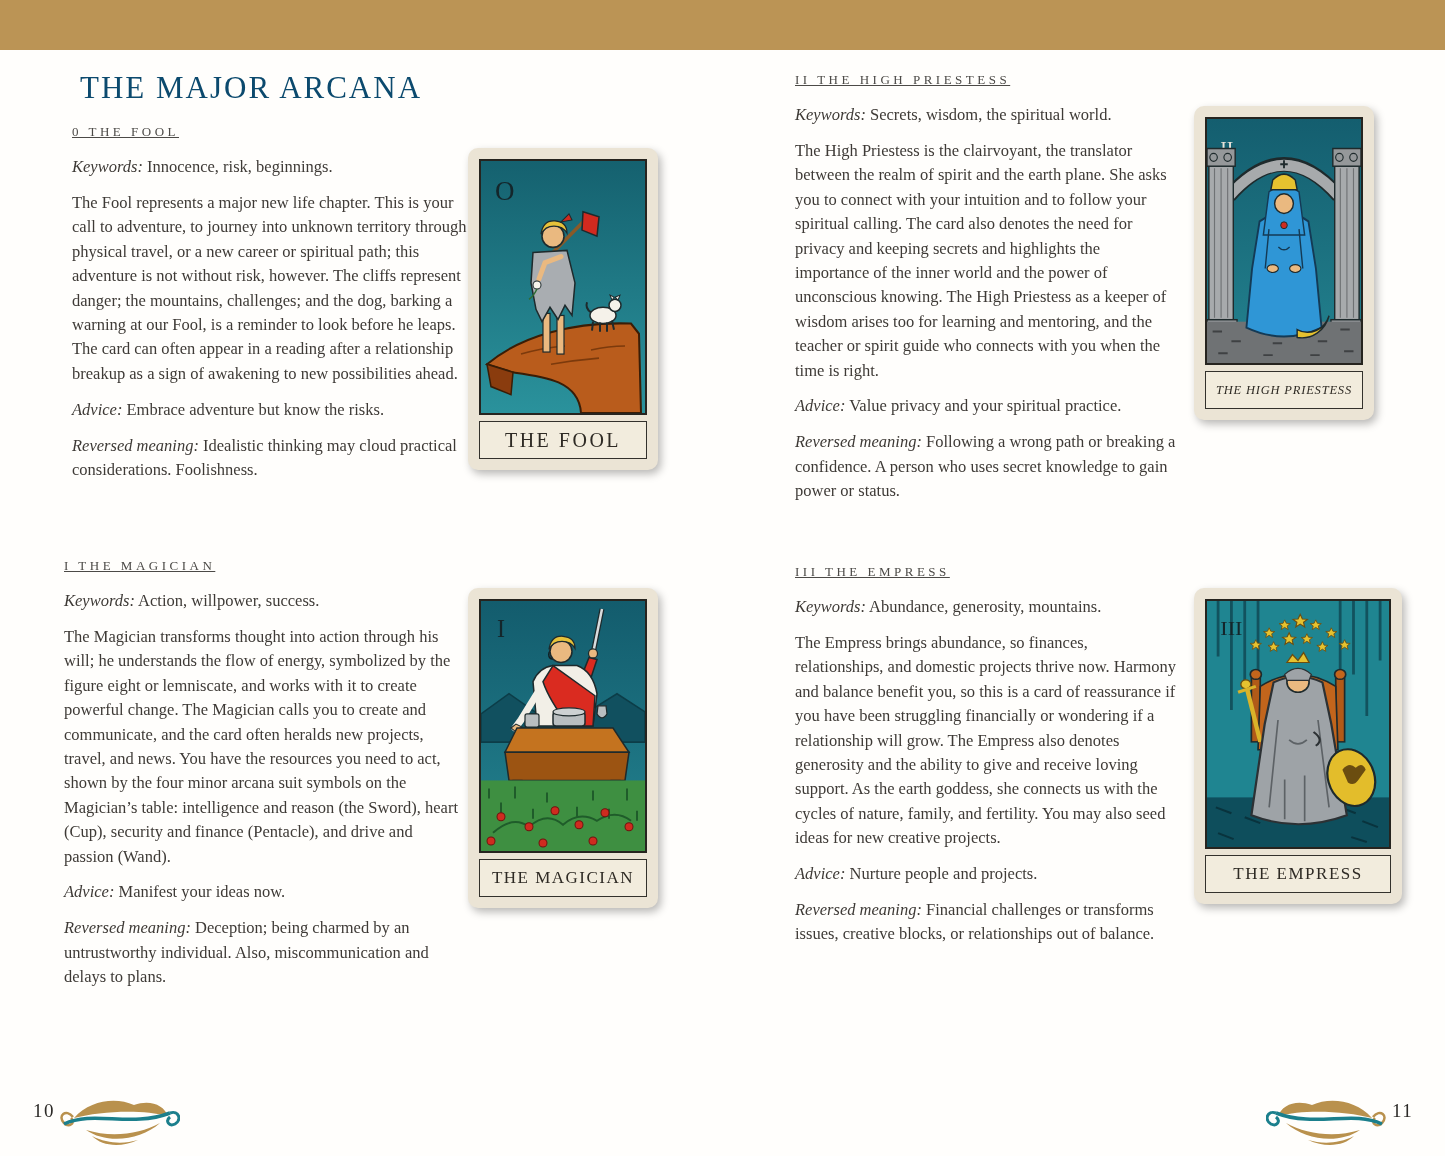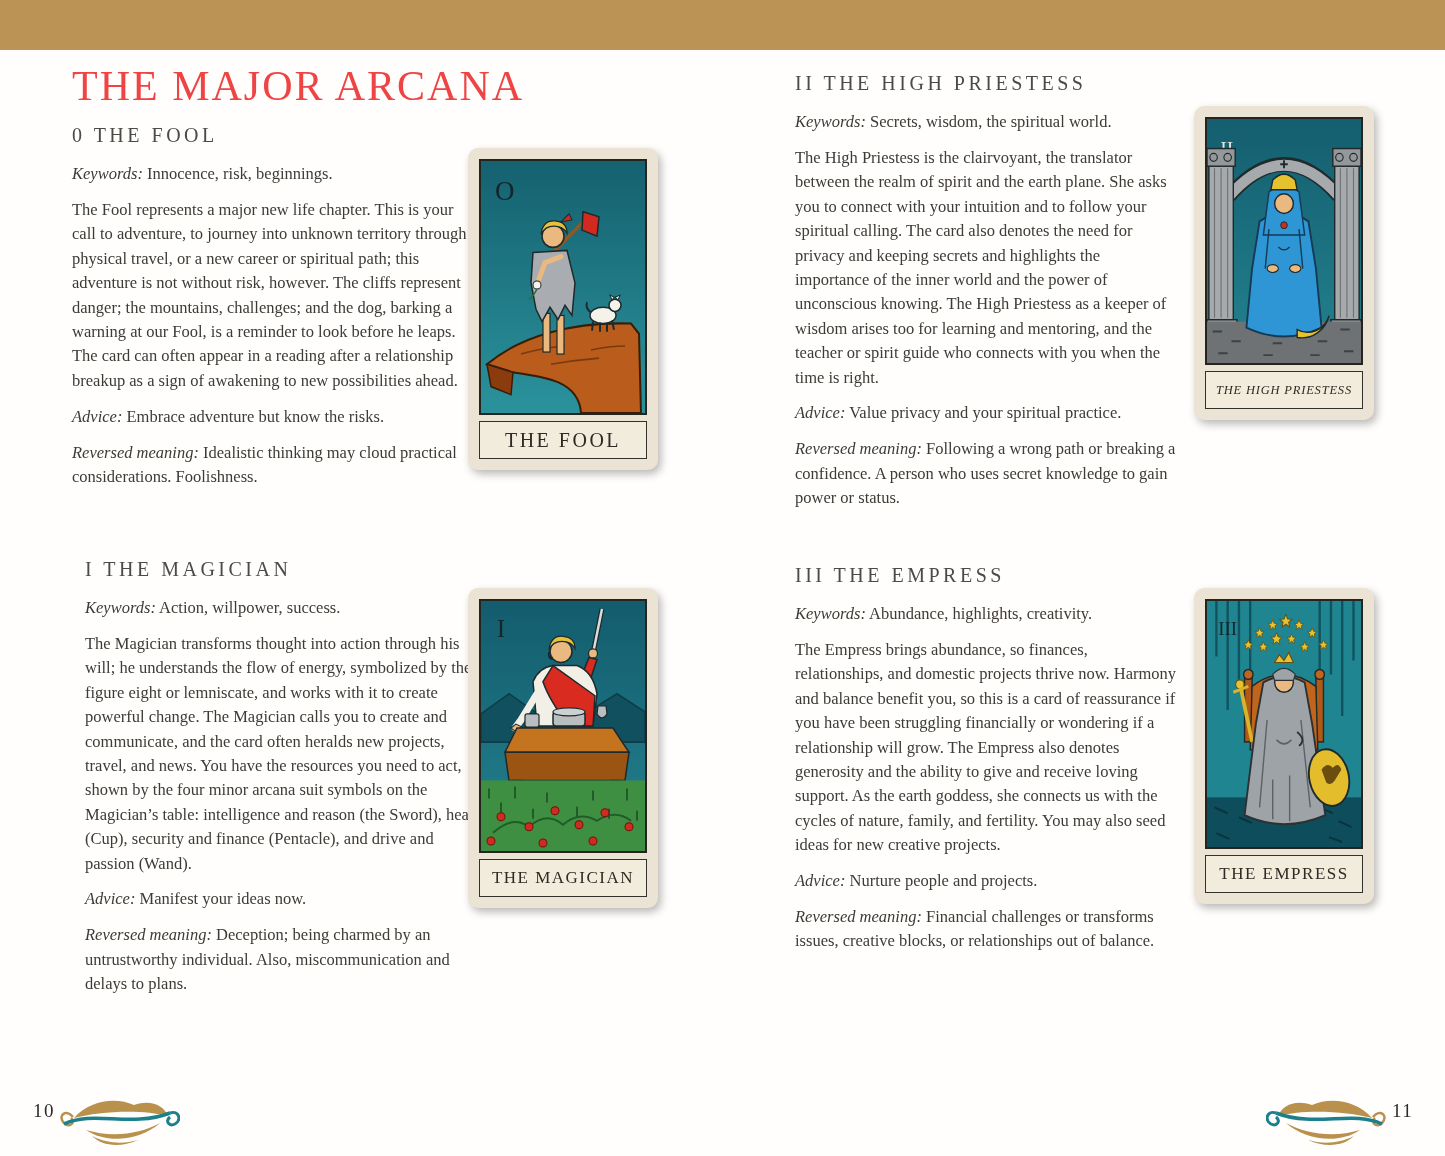"THE MAJOR ARCANA" .page-title { color: #ef4444 -> #0c4a6e; font-size: 42px -> 31px; margin: 0 -> 8px }
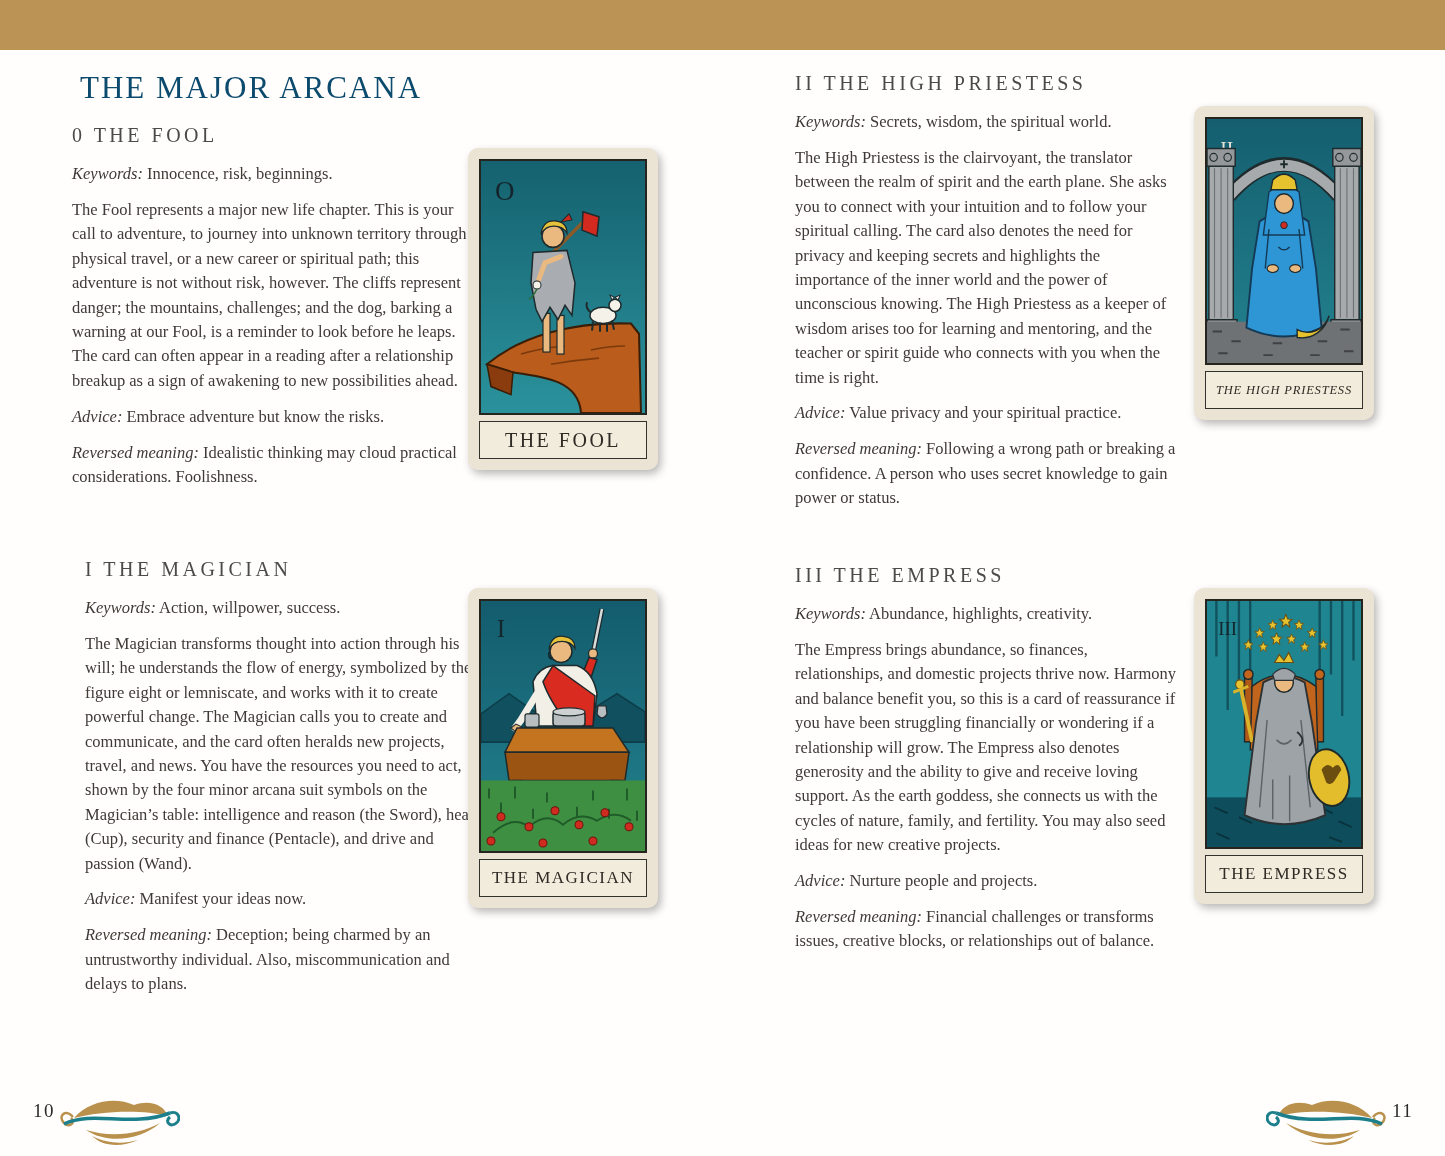"II THE HIGH PRIESTESS" .sec-head { font-size: 20px -> 13px; text-decoration: none -> underline }
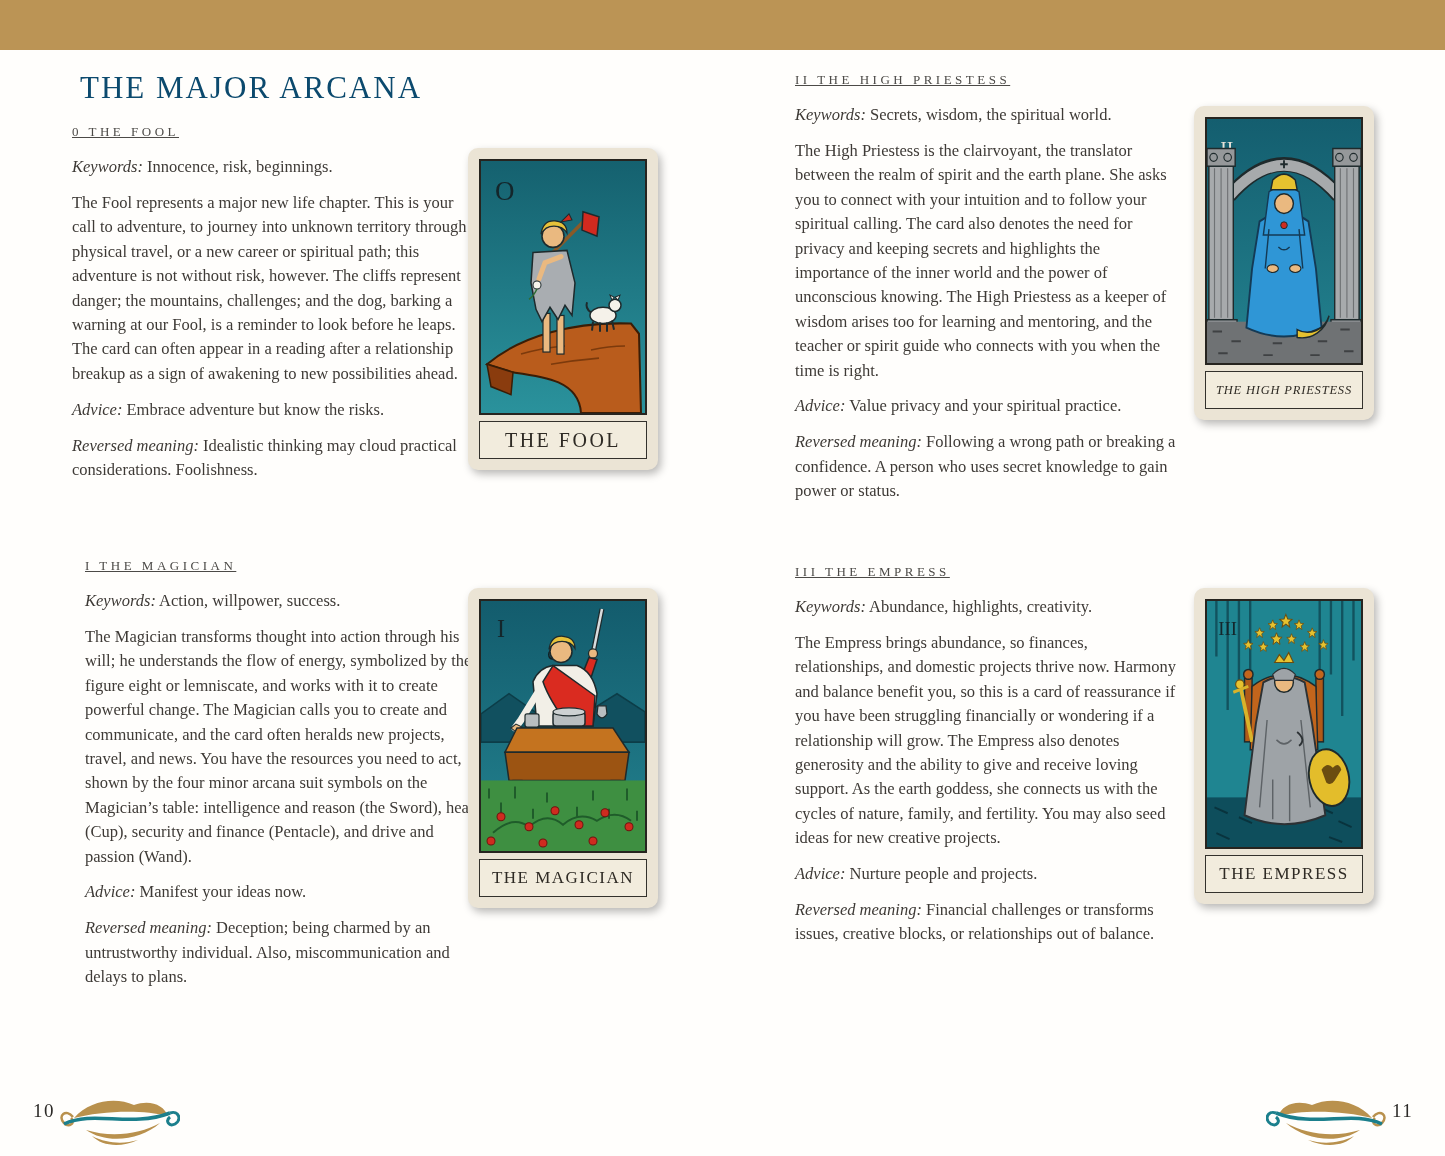"I THE MAGICIAN" div.section { left: 85px -> 64px }
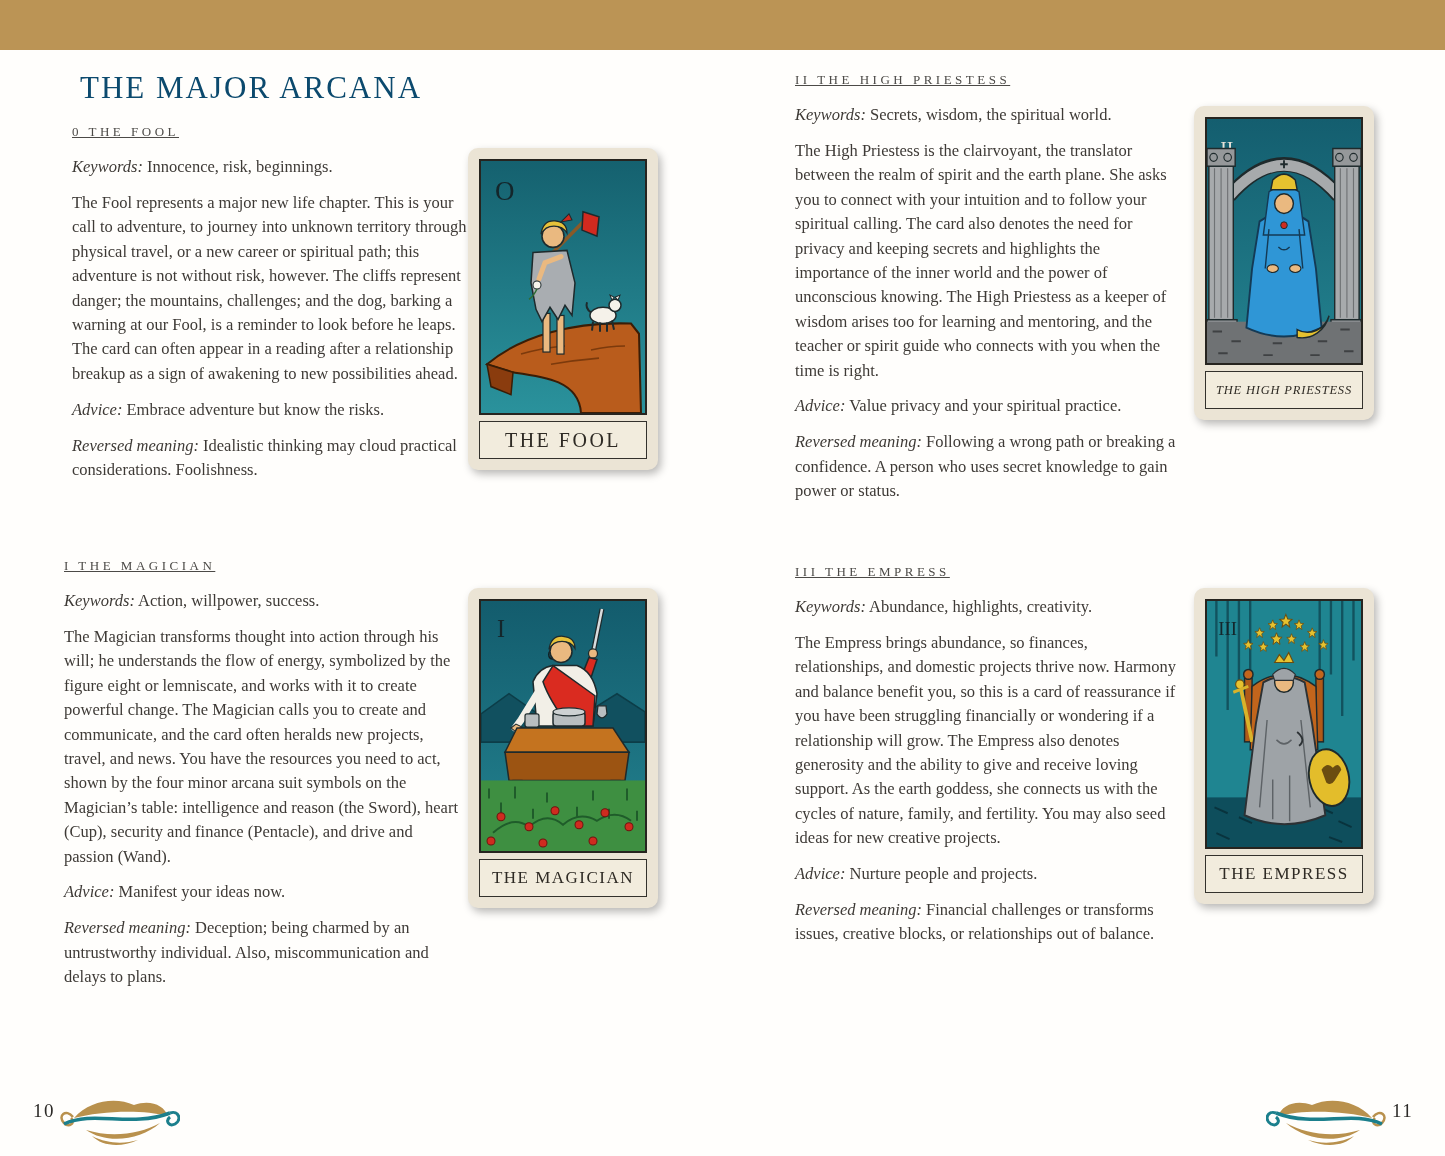"Abundance, highlights, creativity." span { text: highlights, creativity -> generosity, mountains }
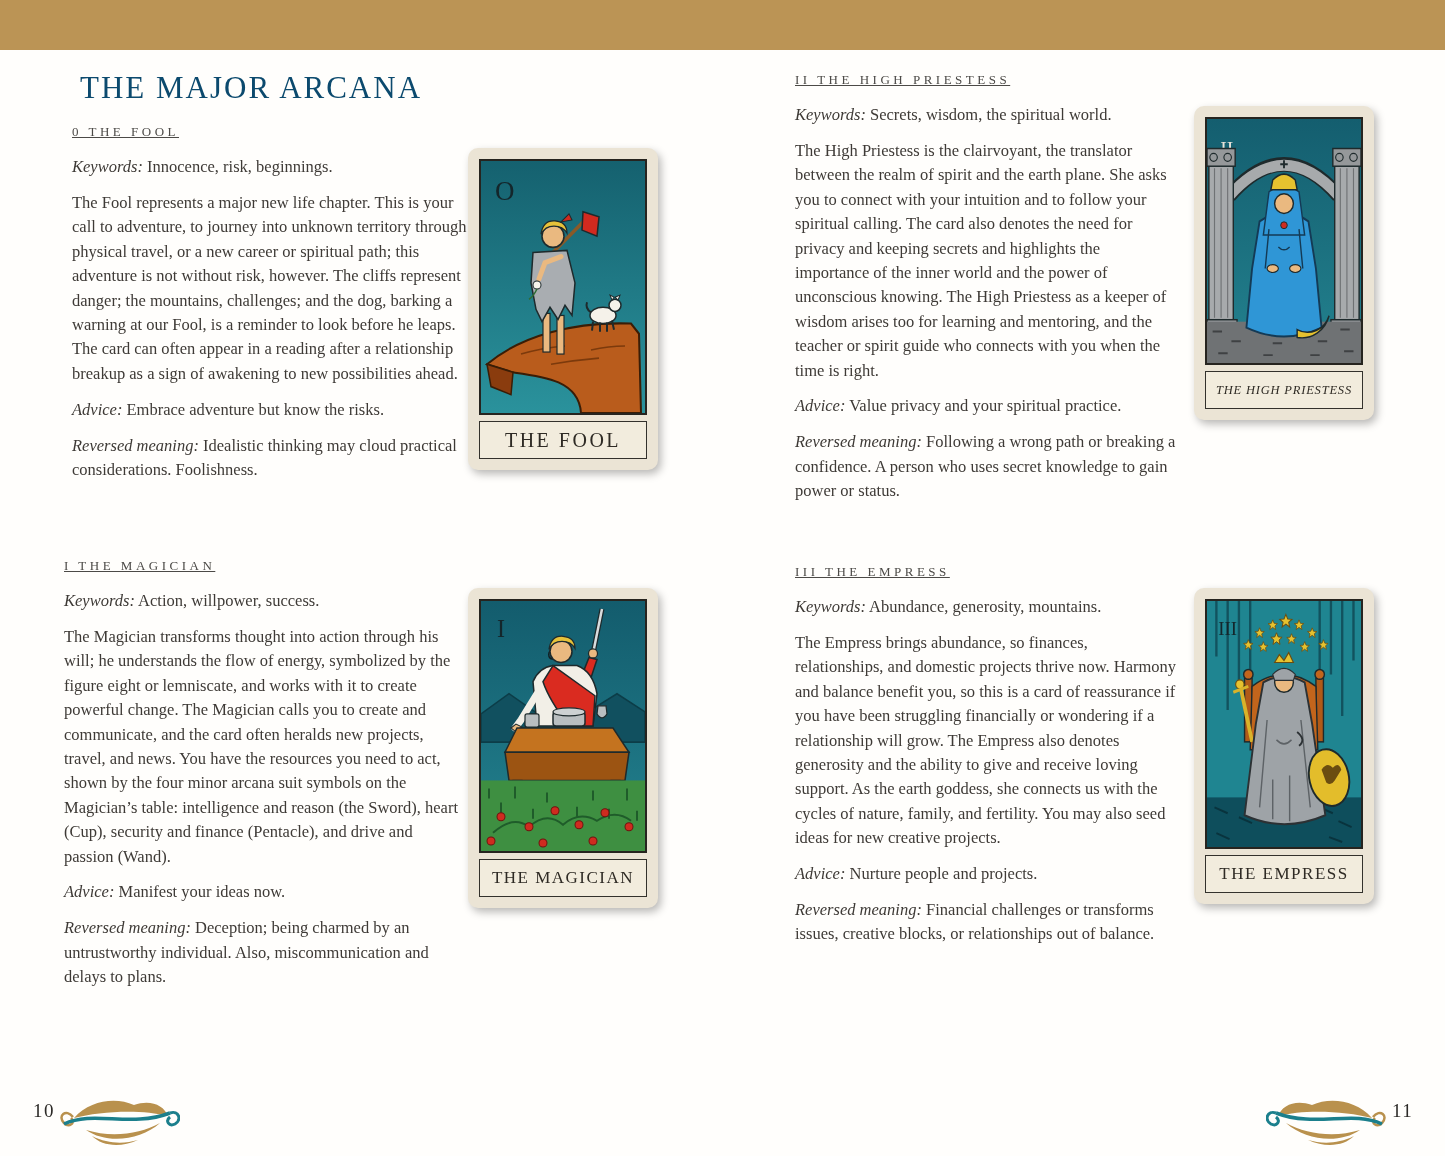"III" div.card { width: 180px -> 208px }
